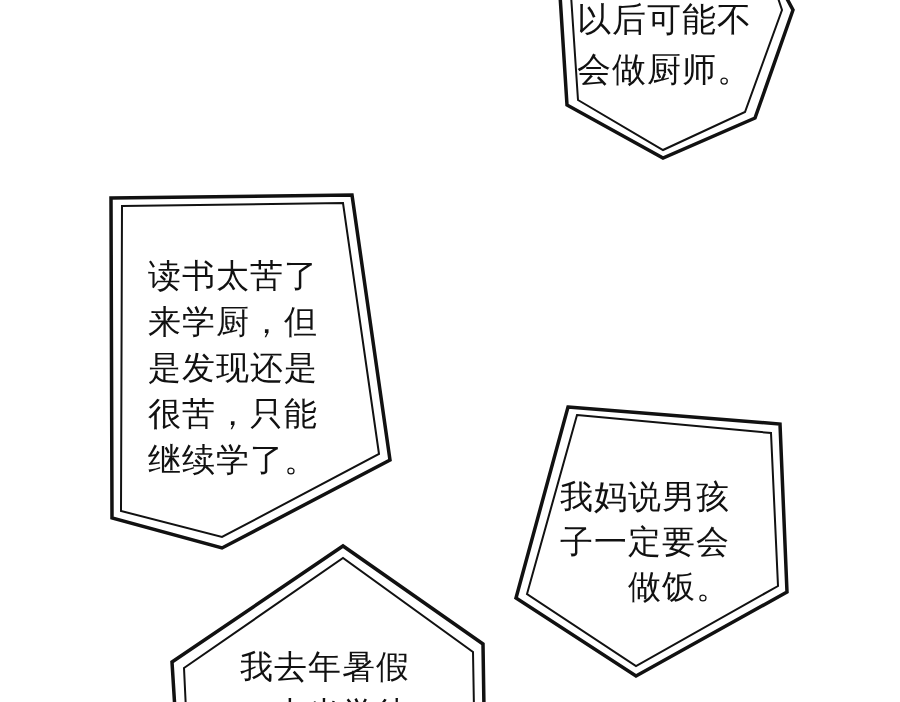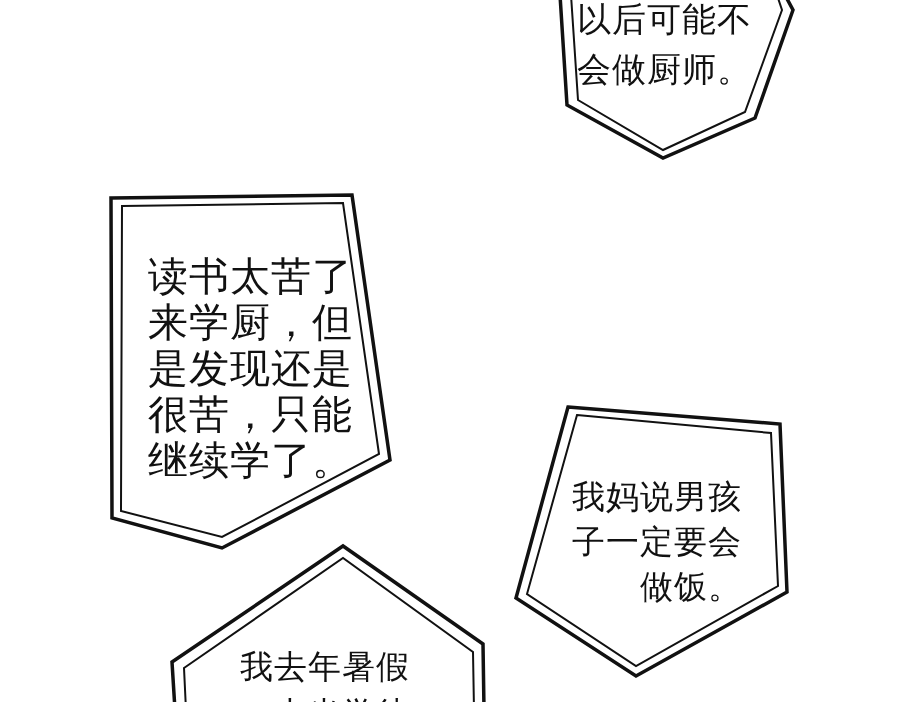"读书太苦了" .t2 { font-size: 40px -> 33px }
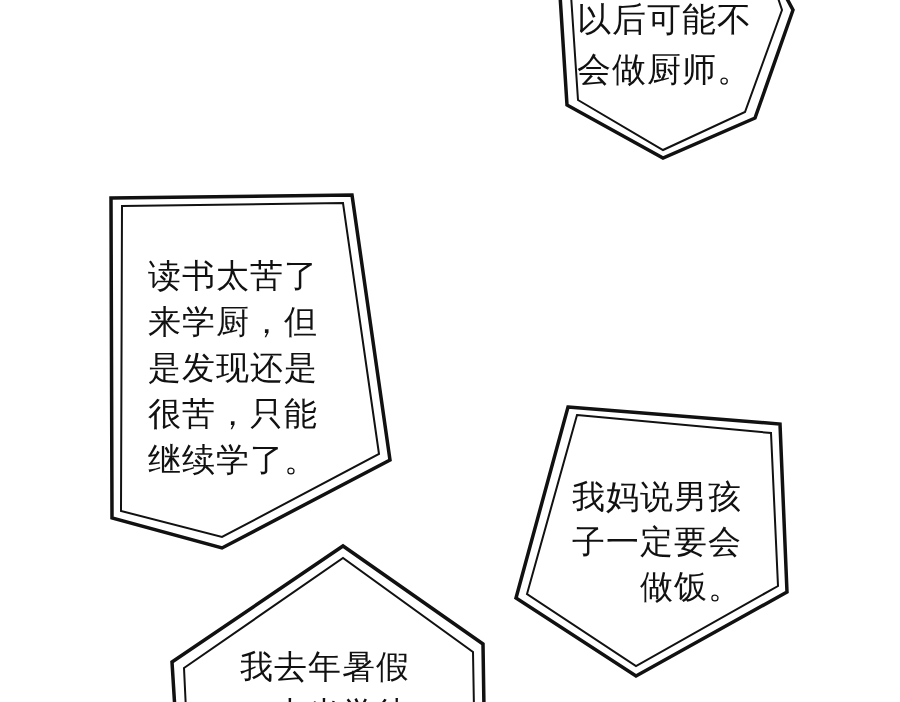"我妈说男孩" .t3 { left: 572px -> 560px }
